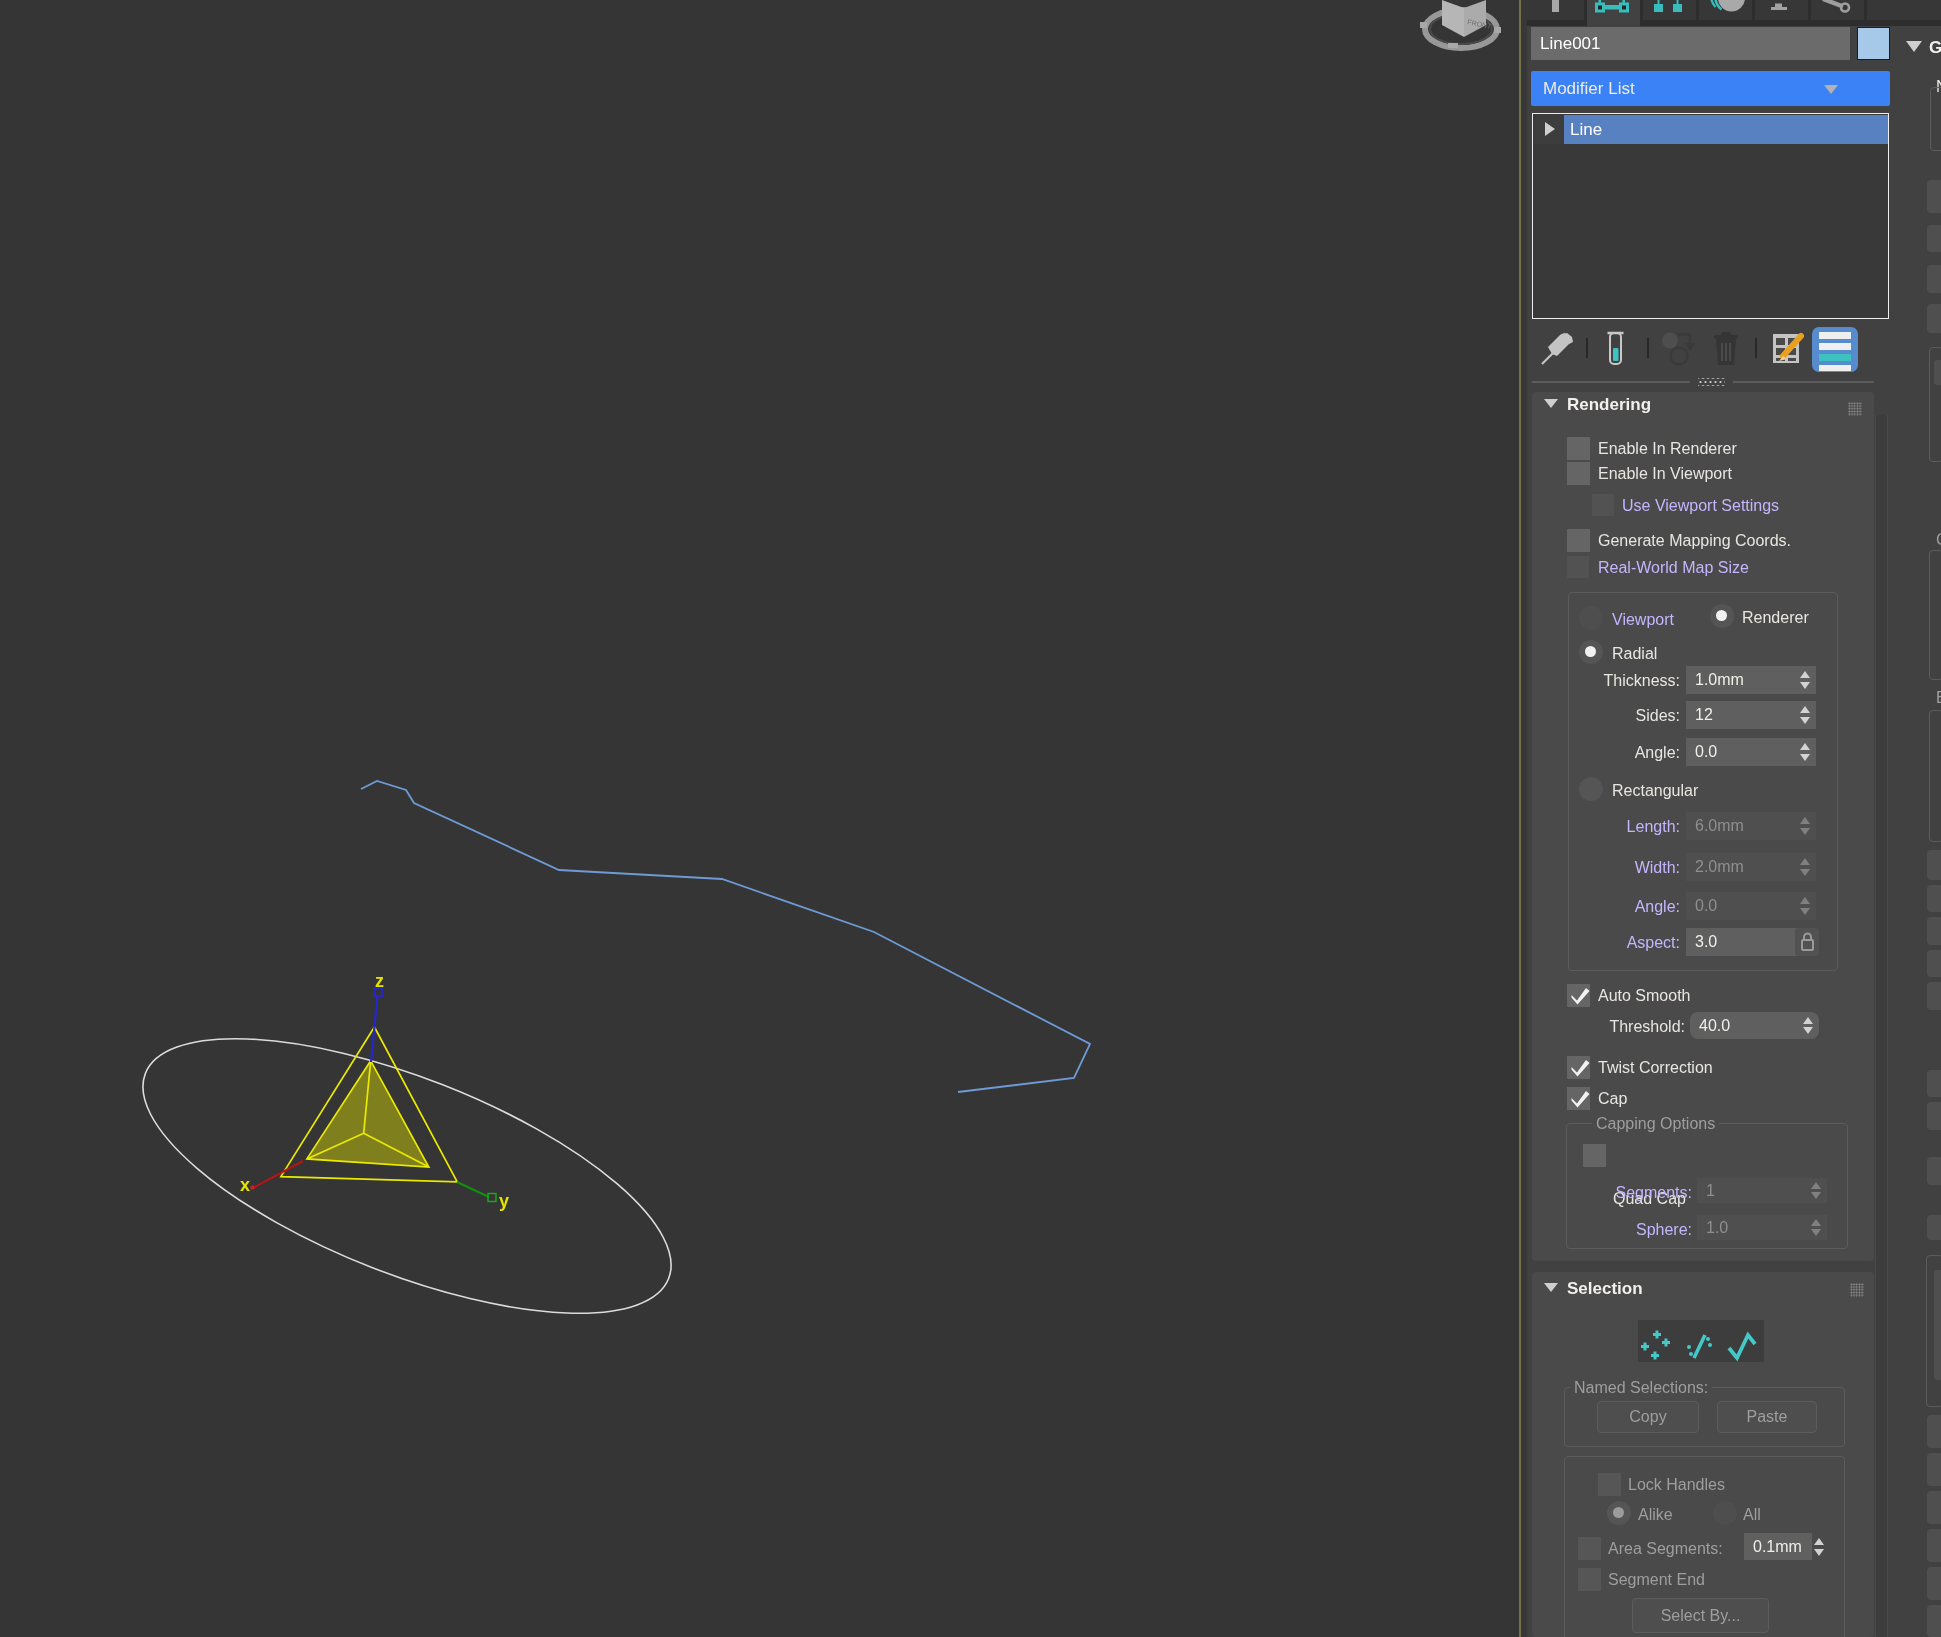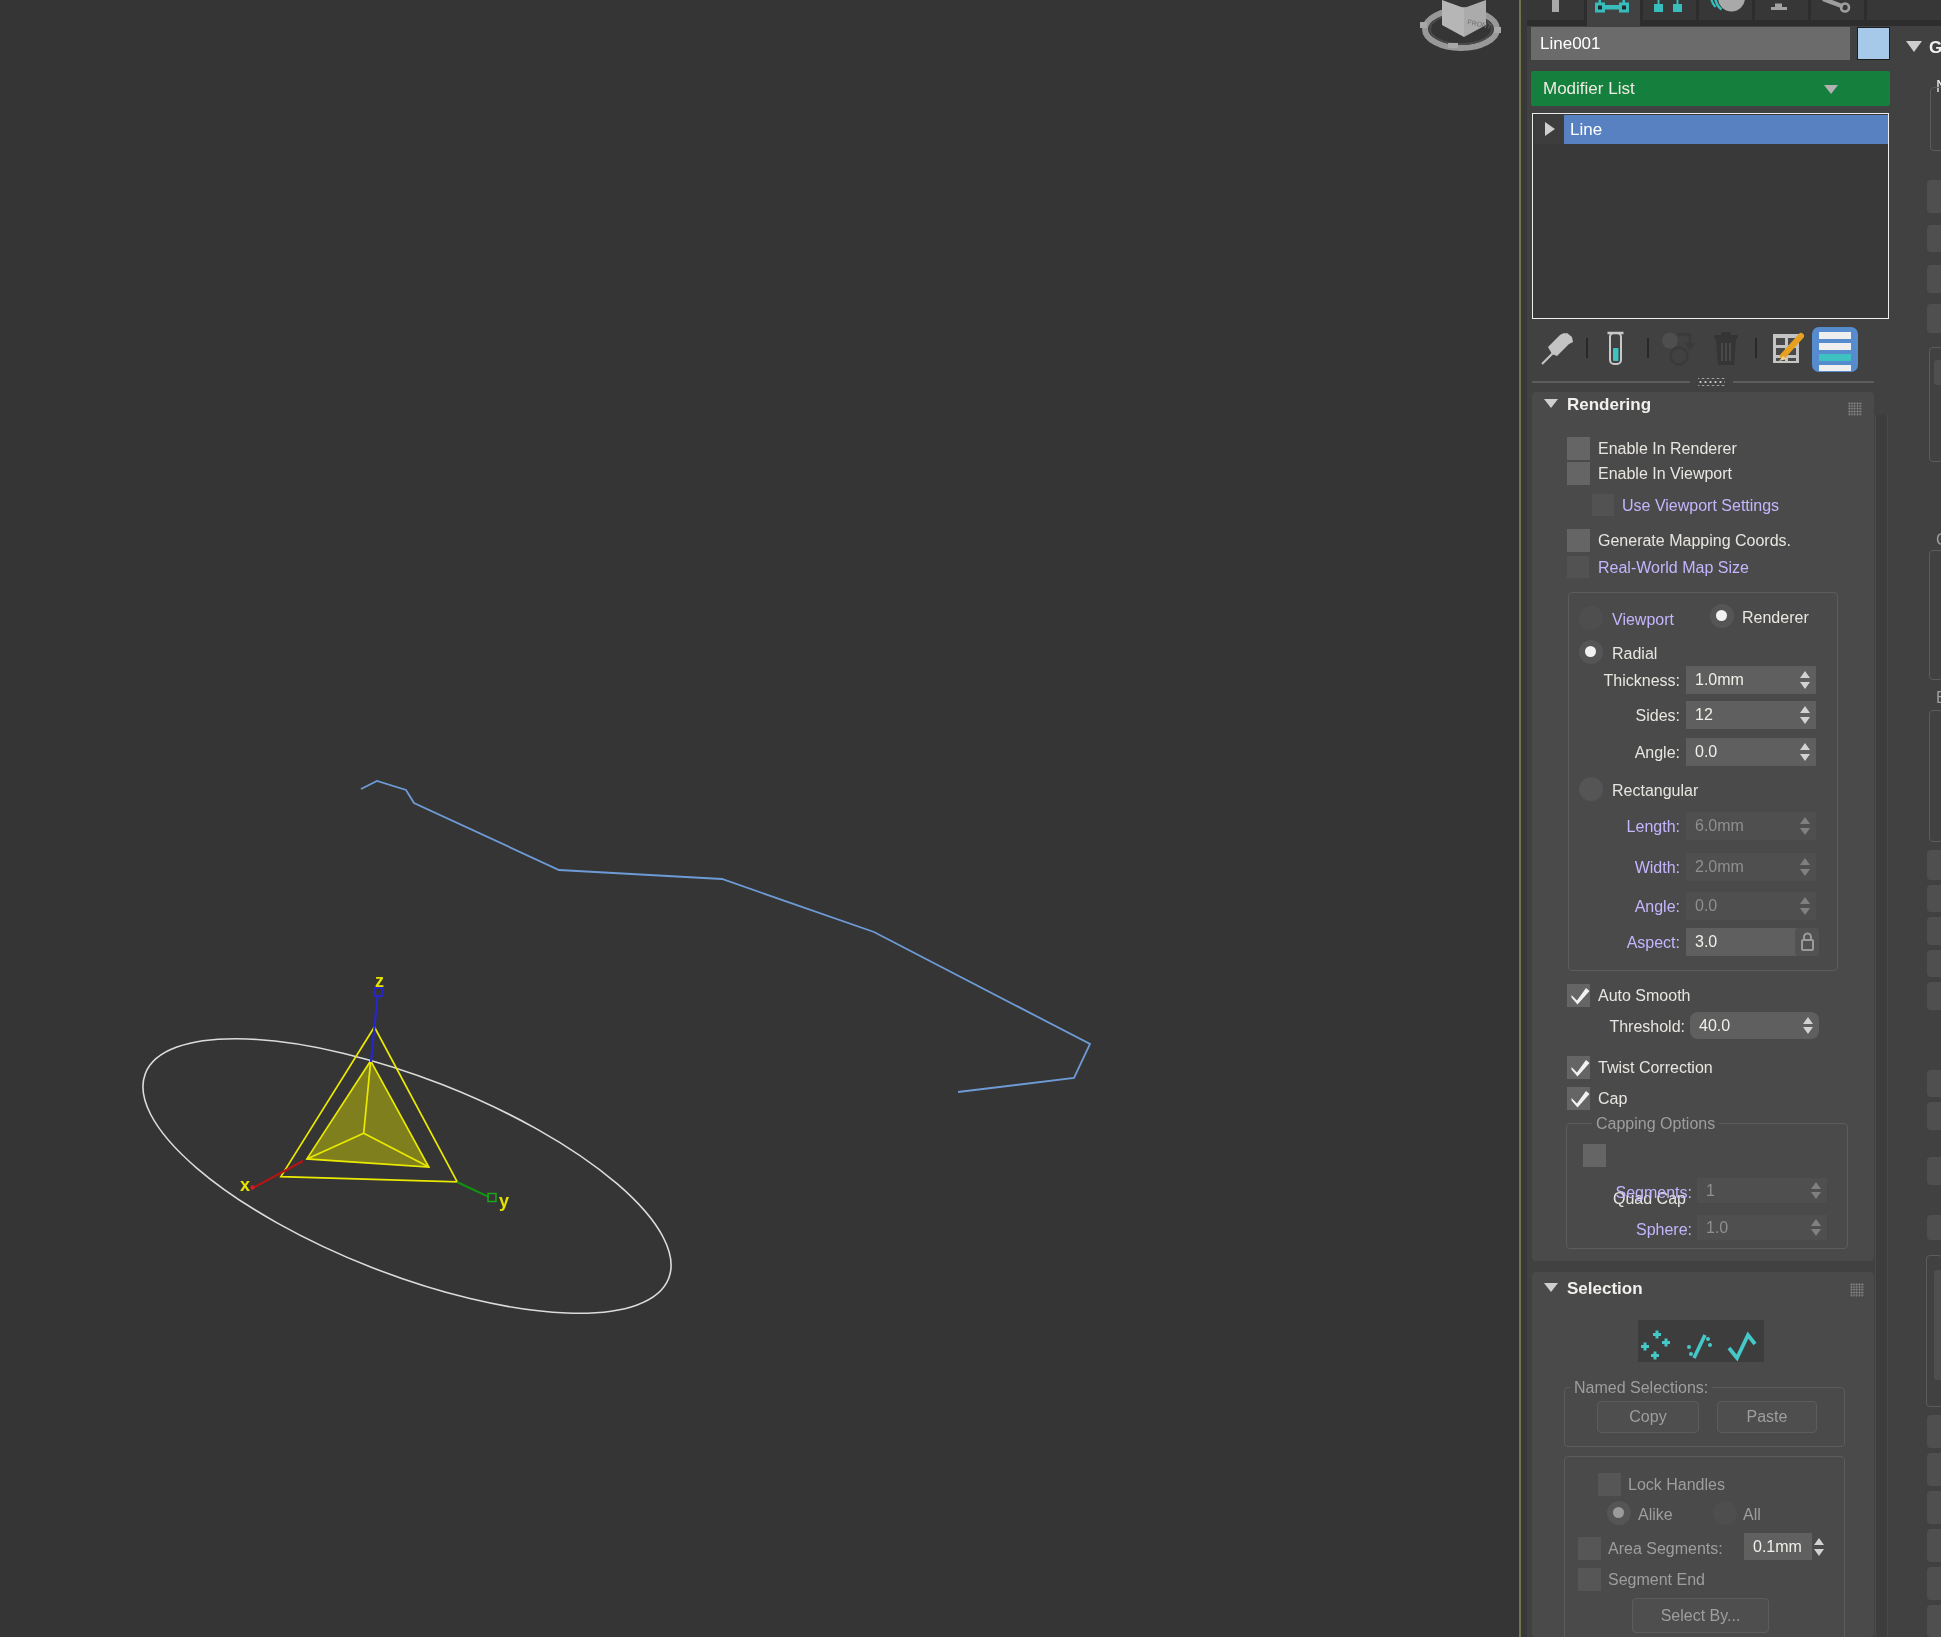"Modifier List" div.a { background: #15803d -> #3b82f6 }
